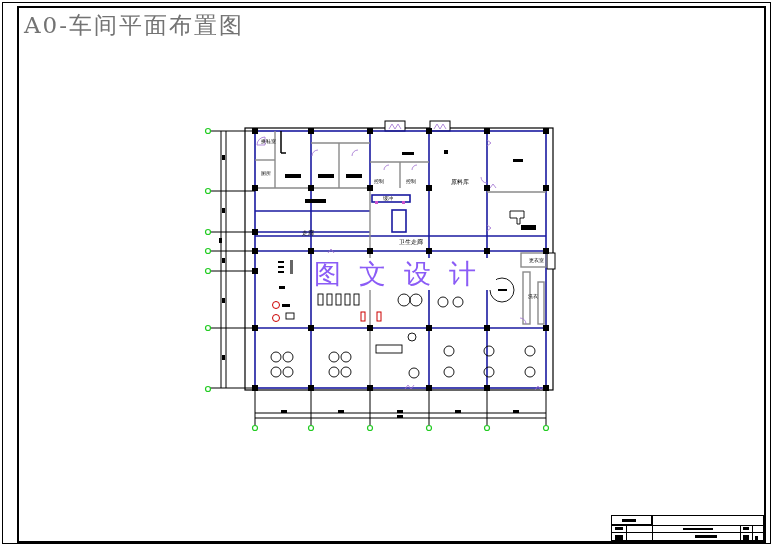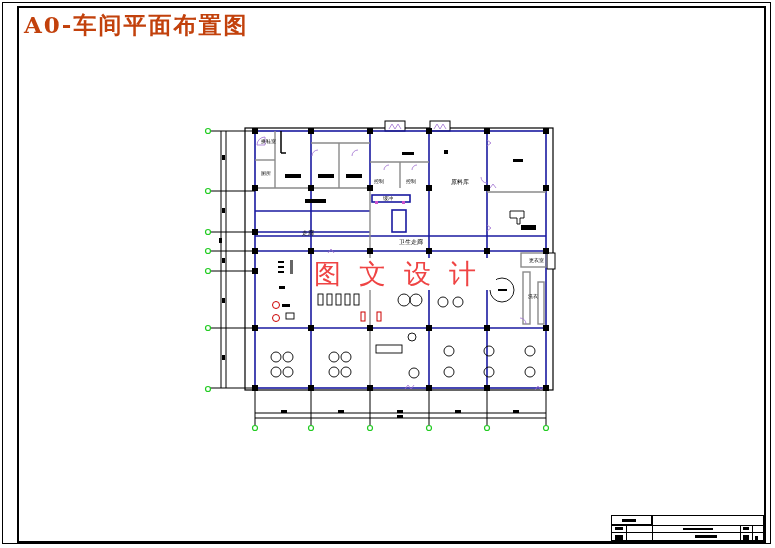"A0-车间平面布置图" .title { color: #c2410c -> #737373; font-weight: bold -> normal }
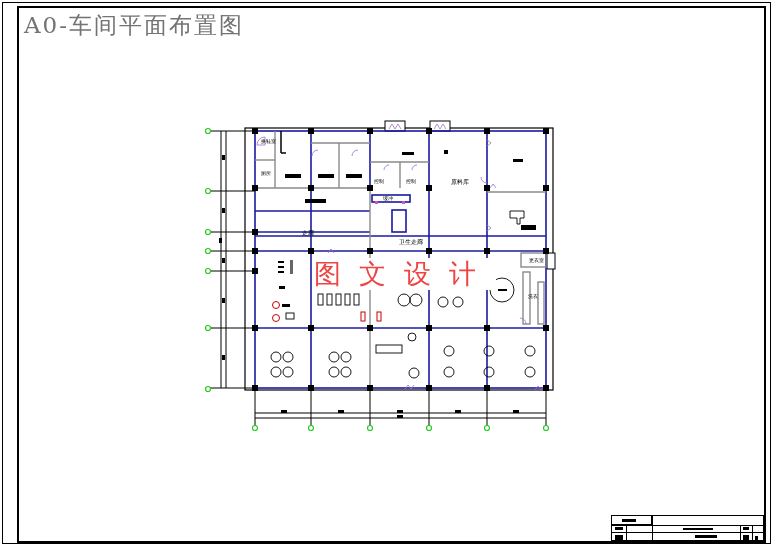"图文设计" .watermark { color: #ef4444 -> #8b5cf6 }
